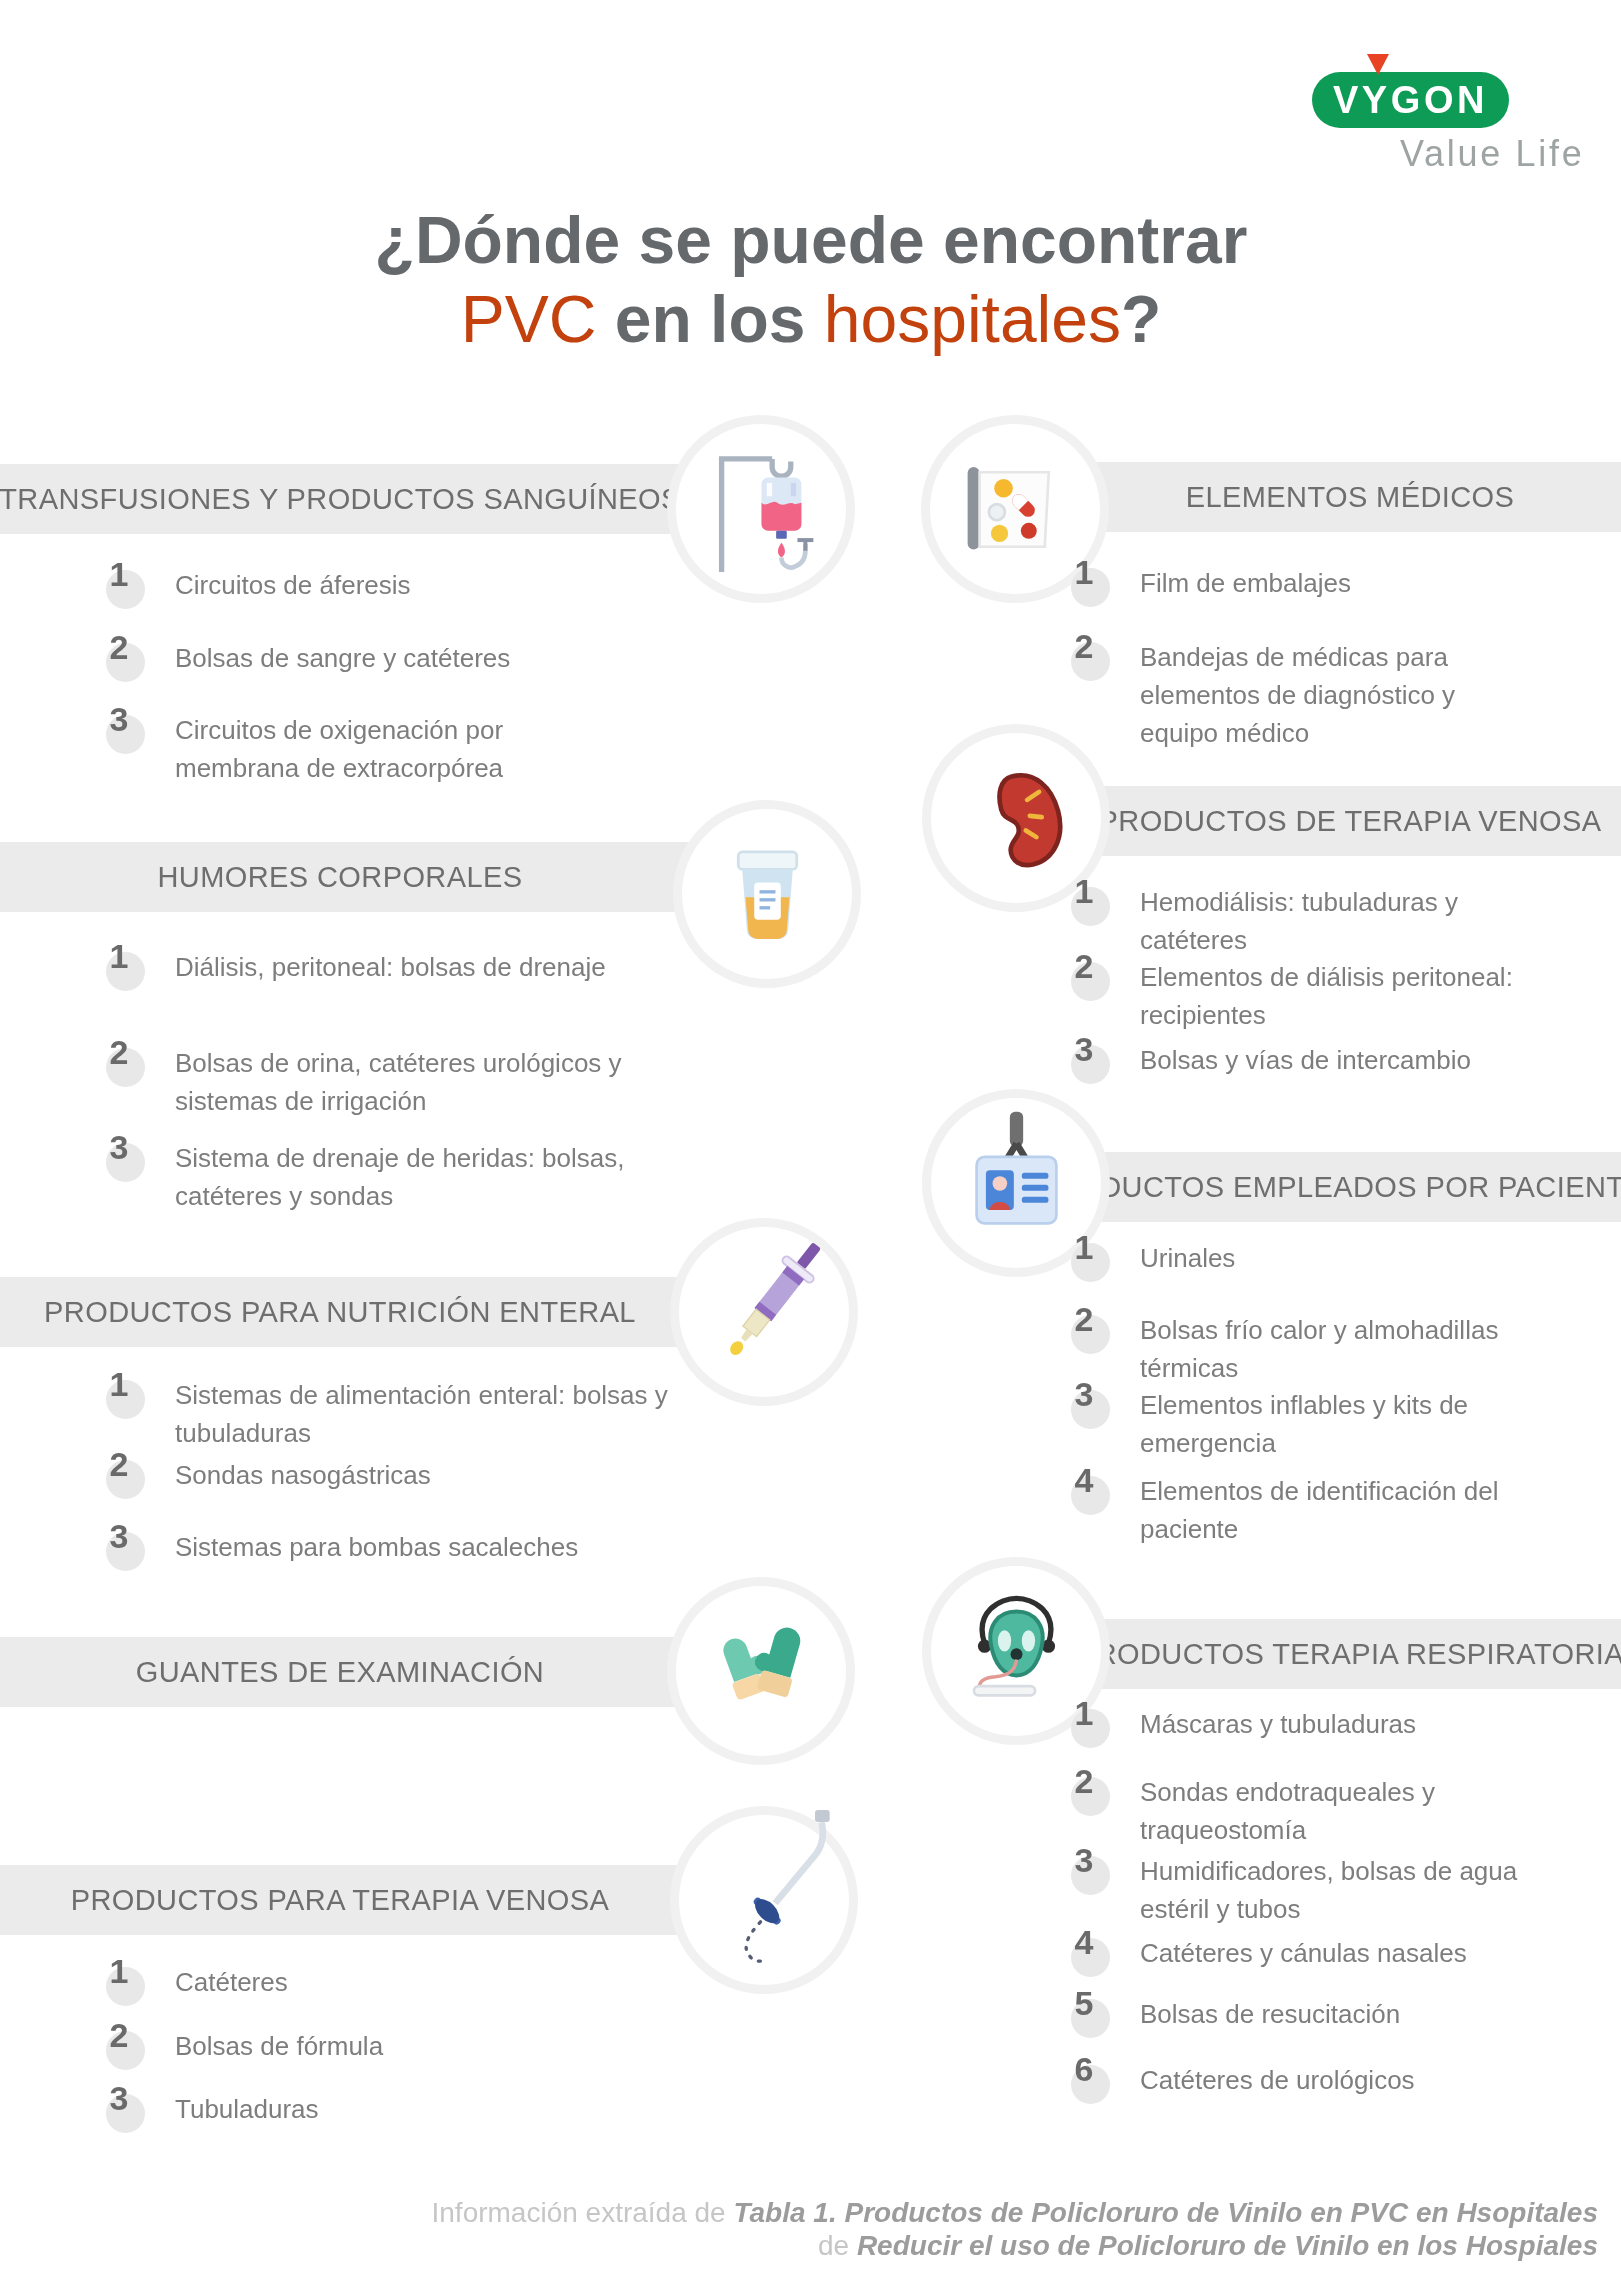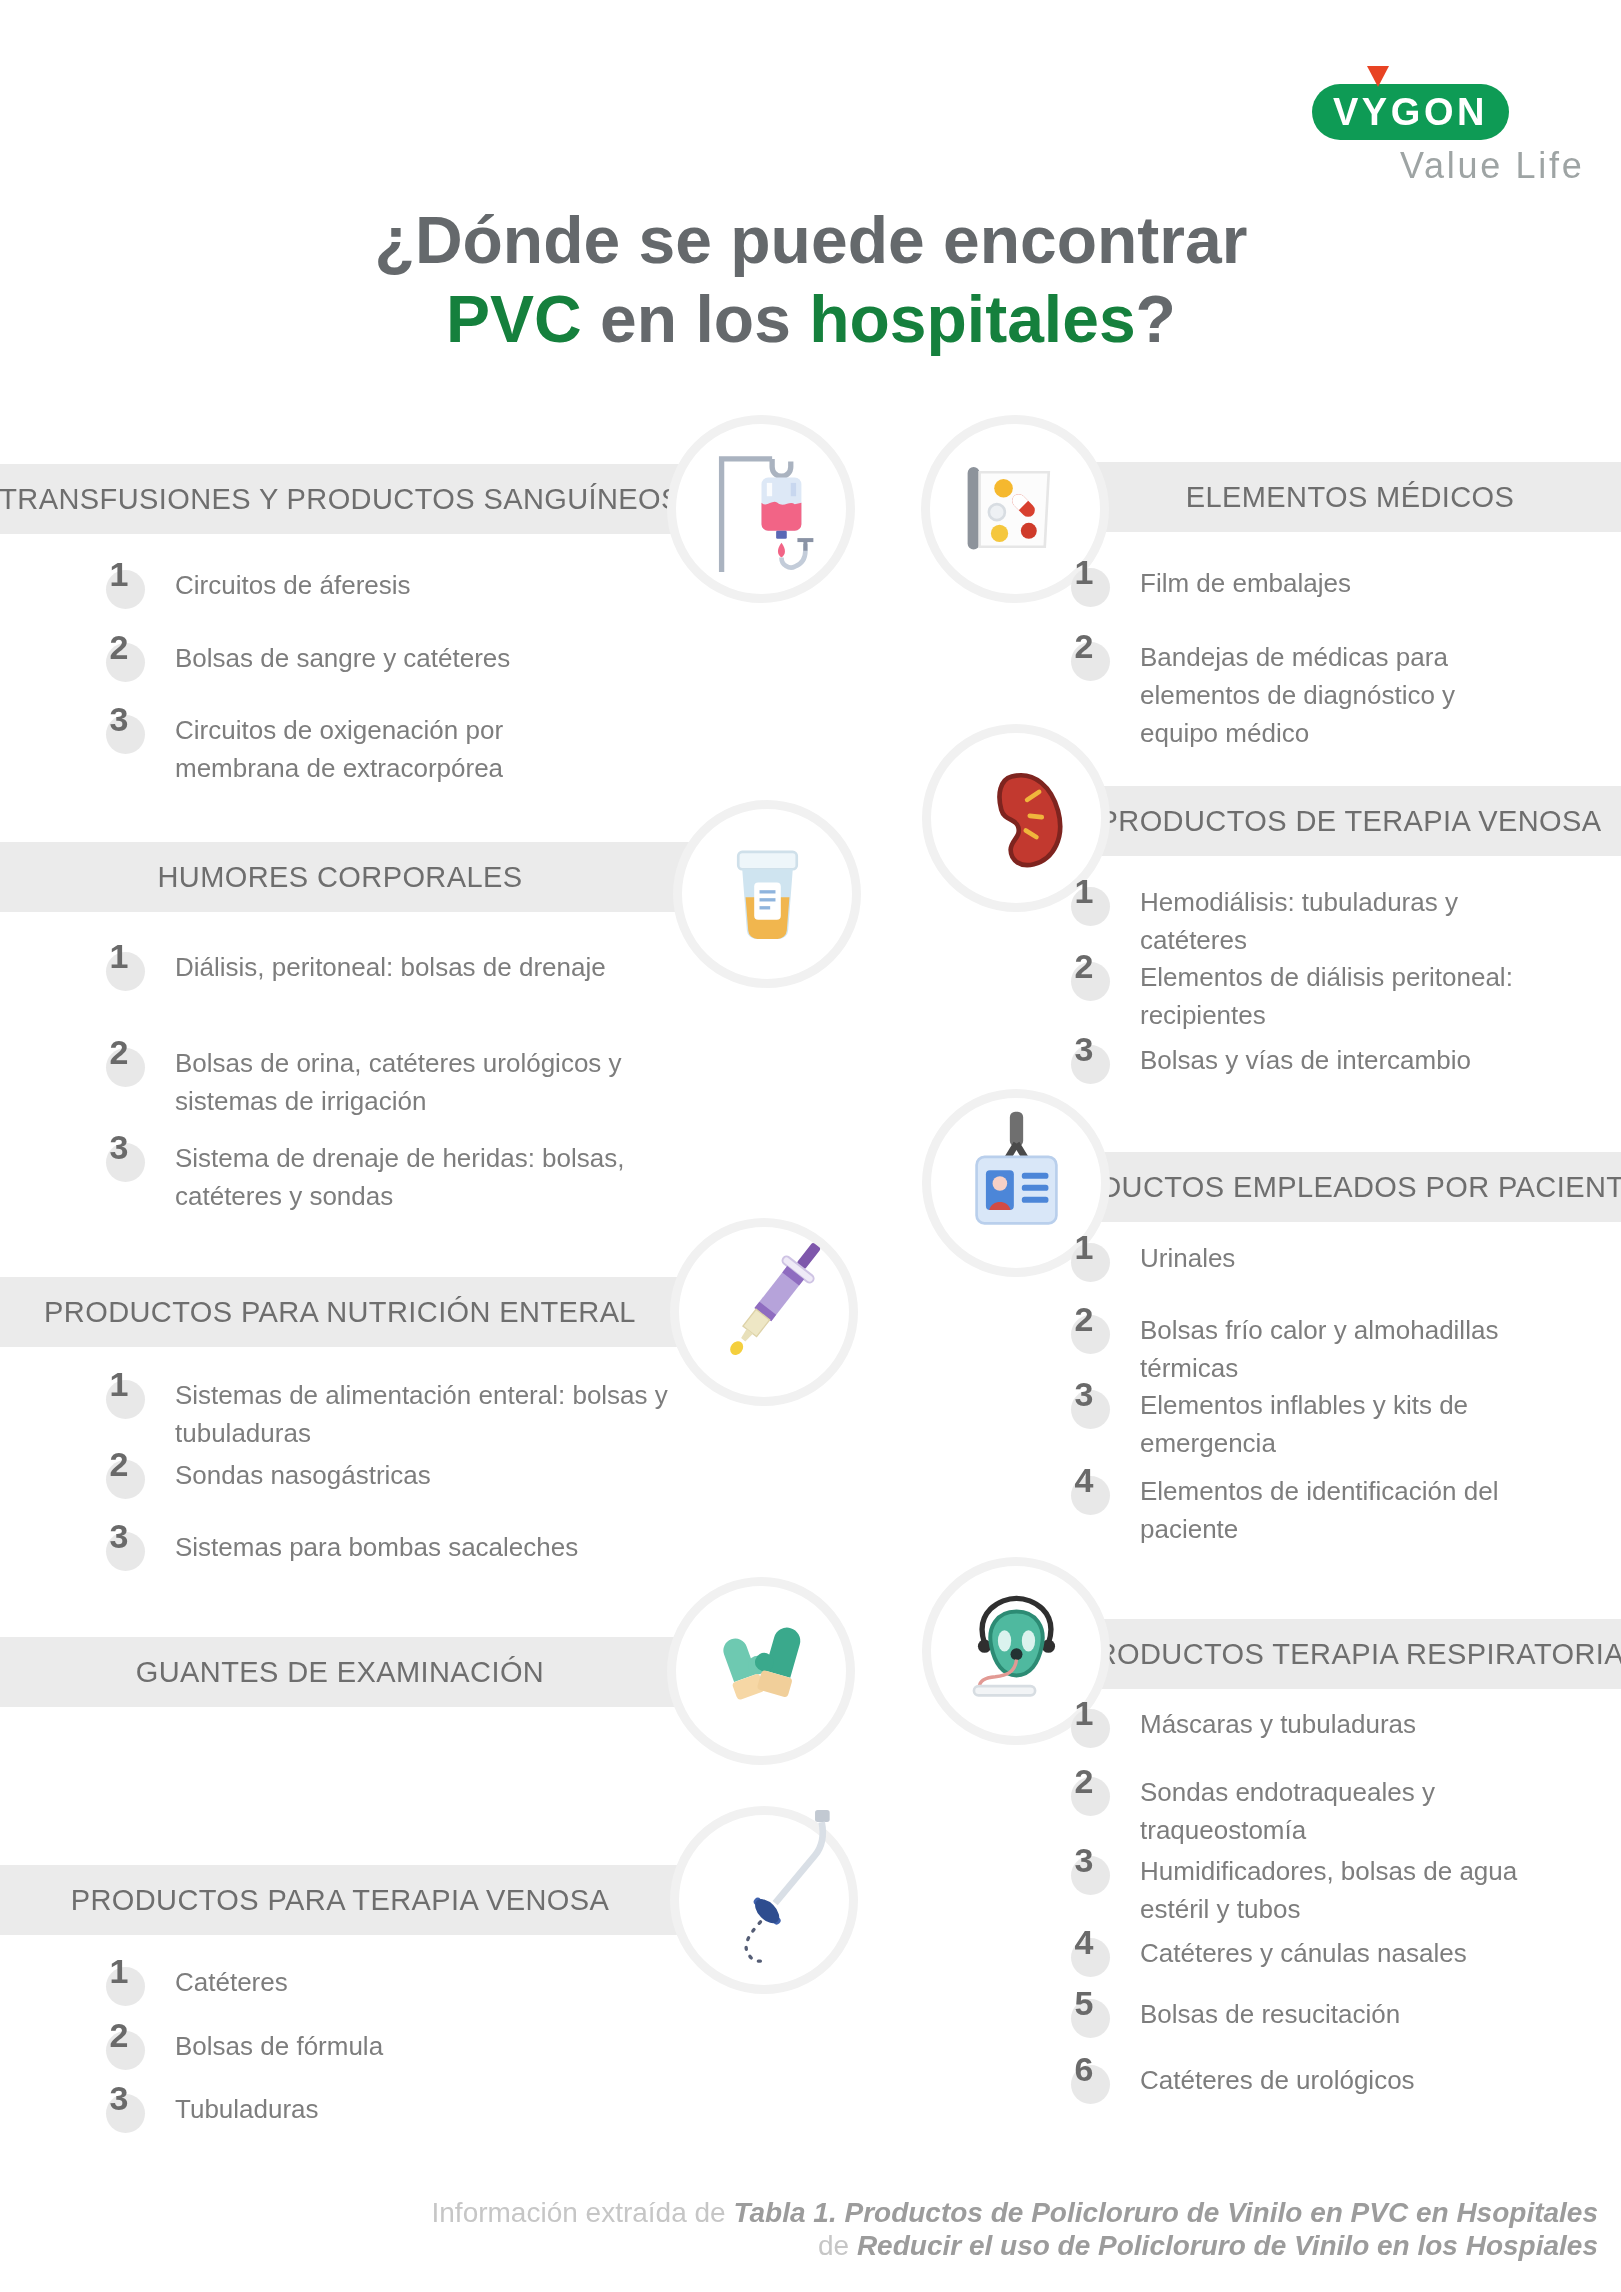"VYGON" .logo { top: 12px -> 0 }
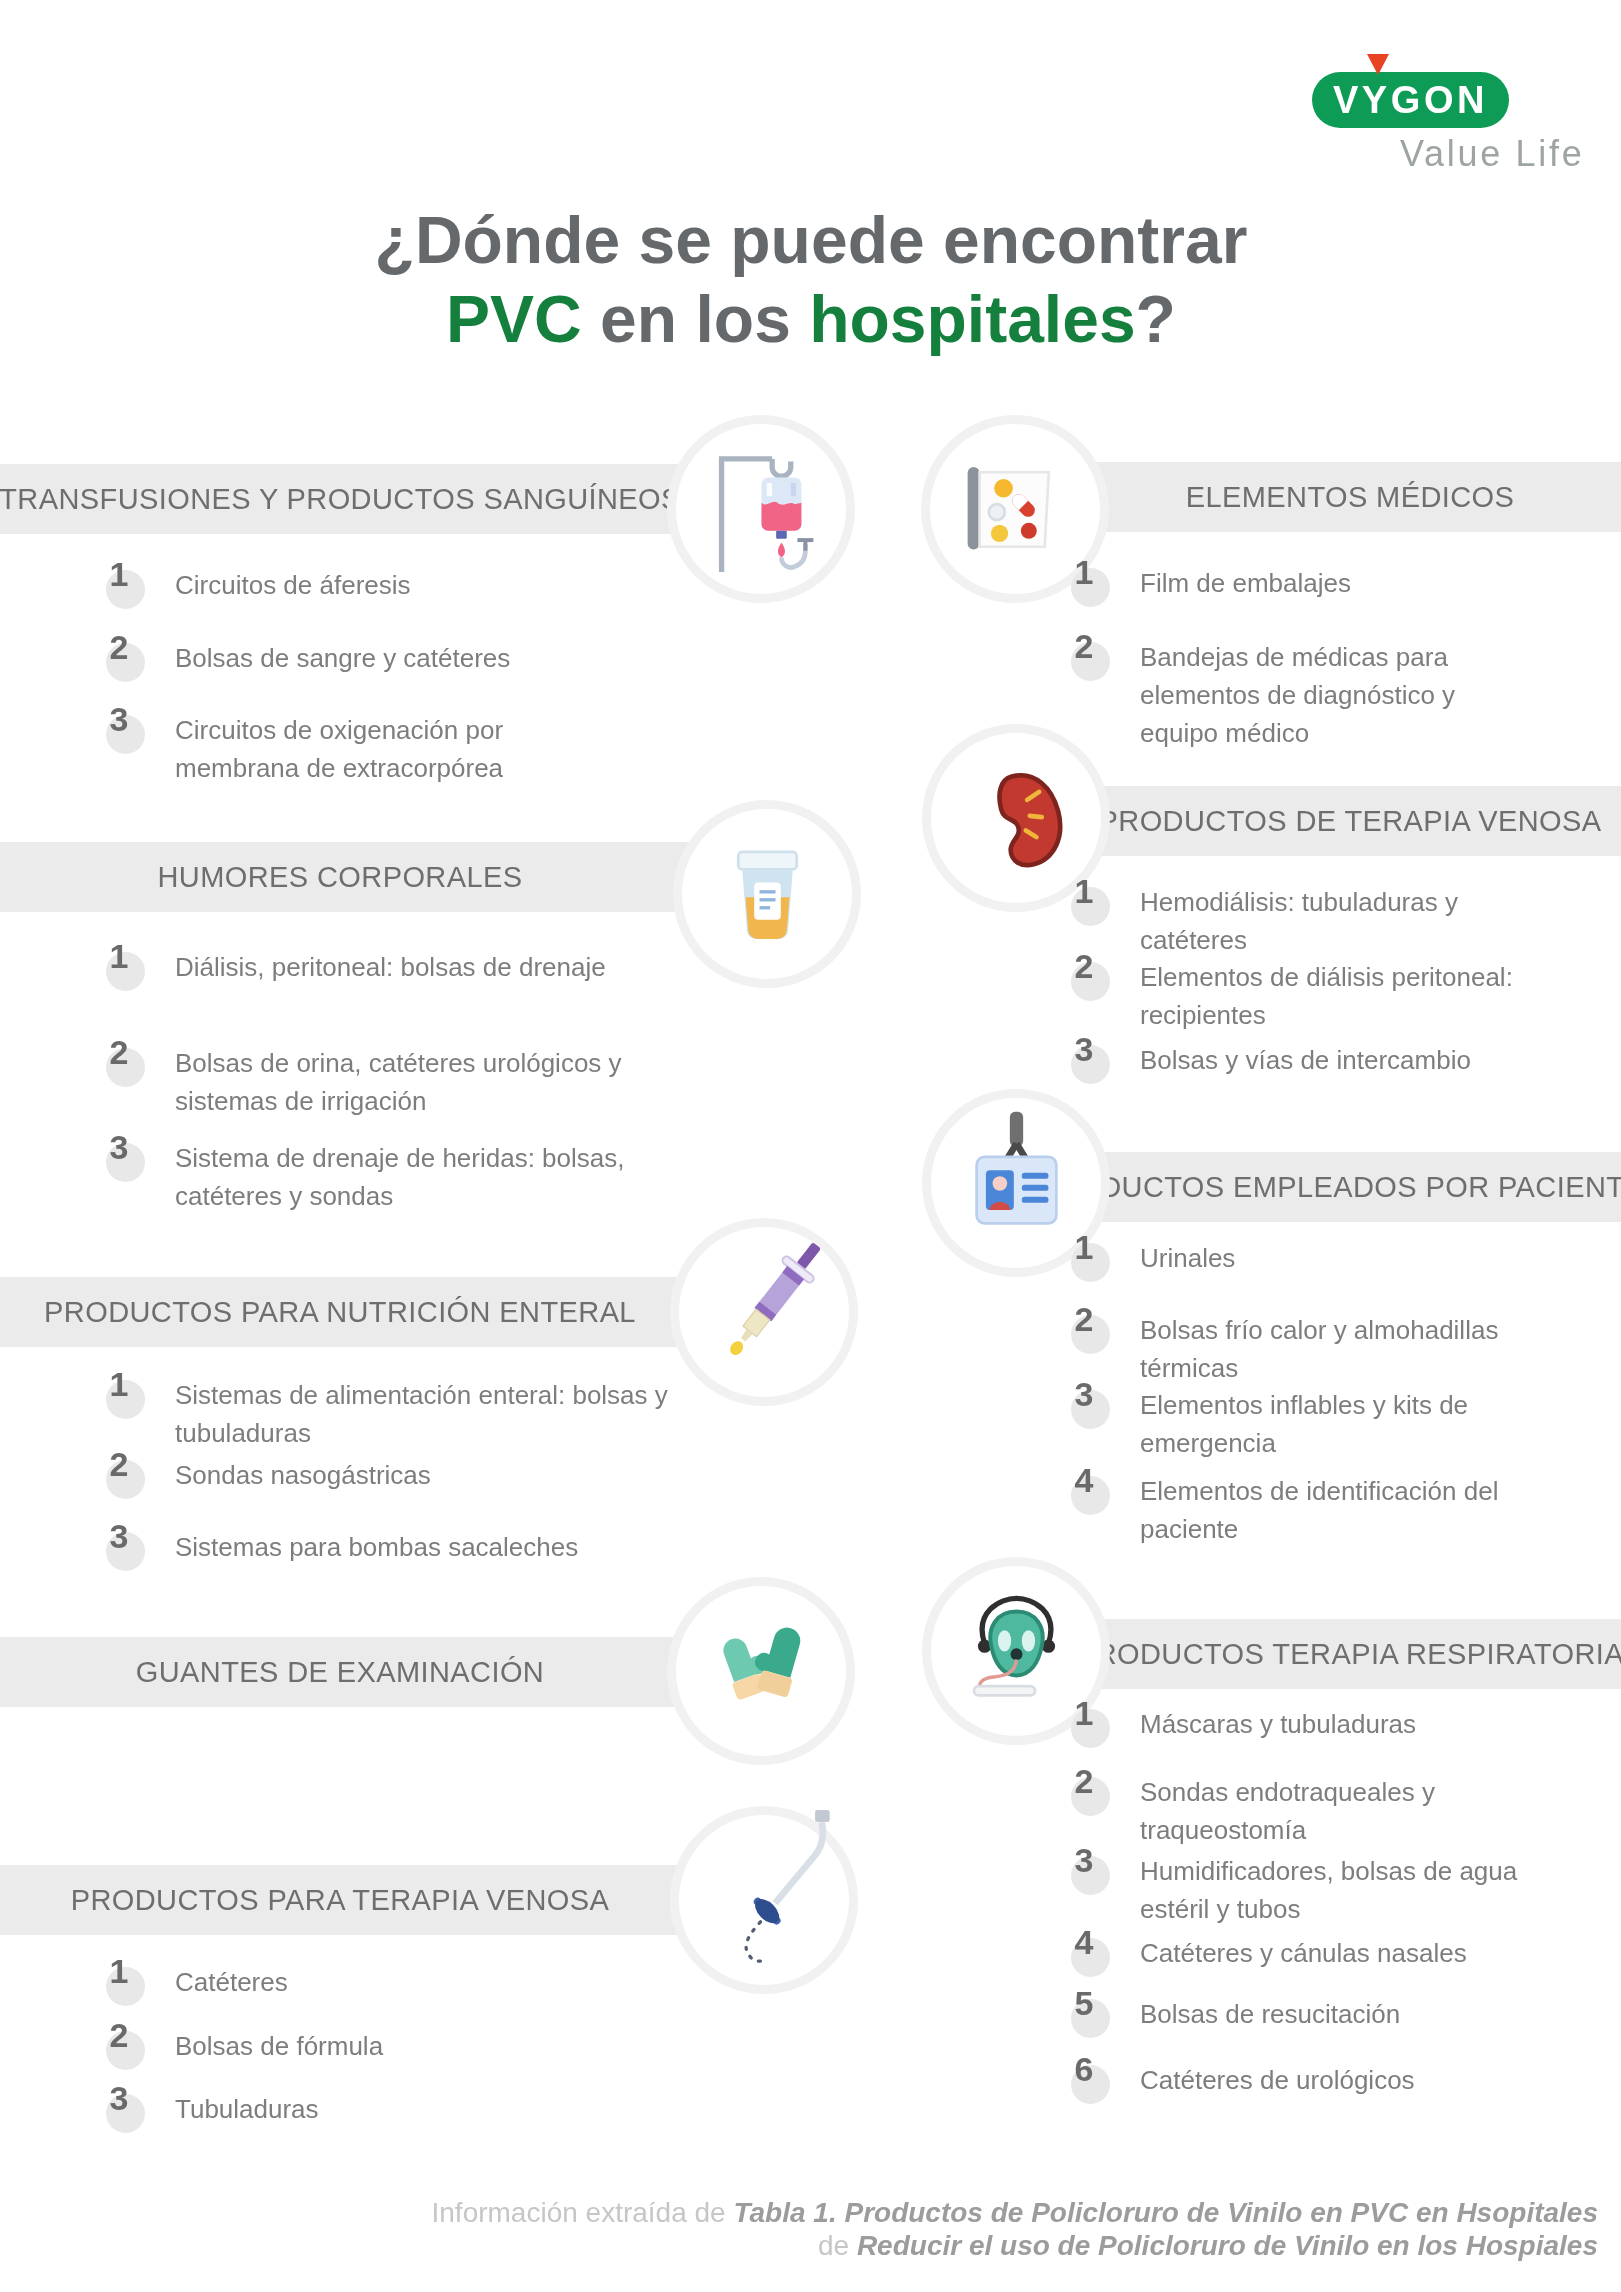"PVC" .title .green { color: #15803d -> #c2410c; font-weight: 700 -> 400 }
